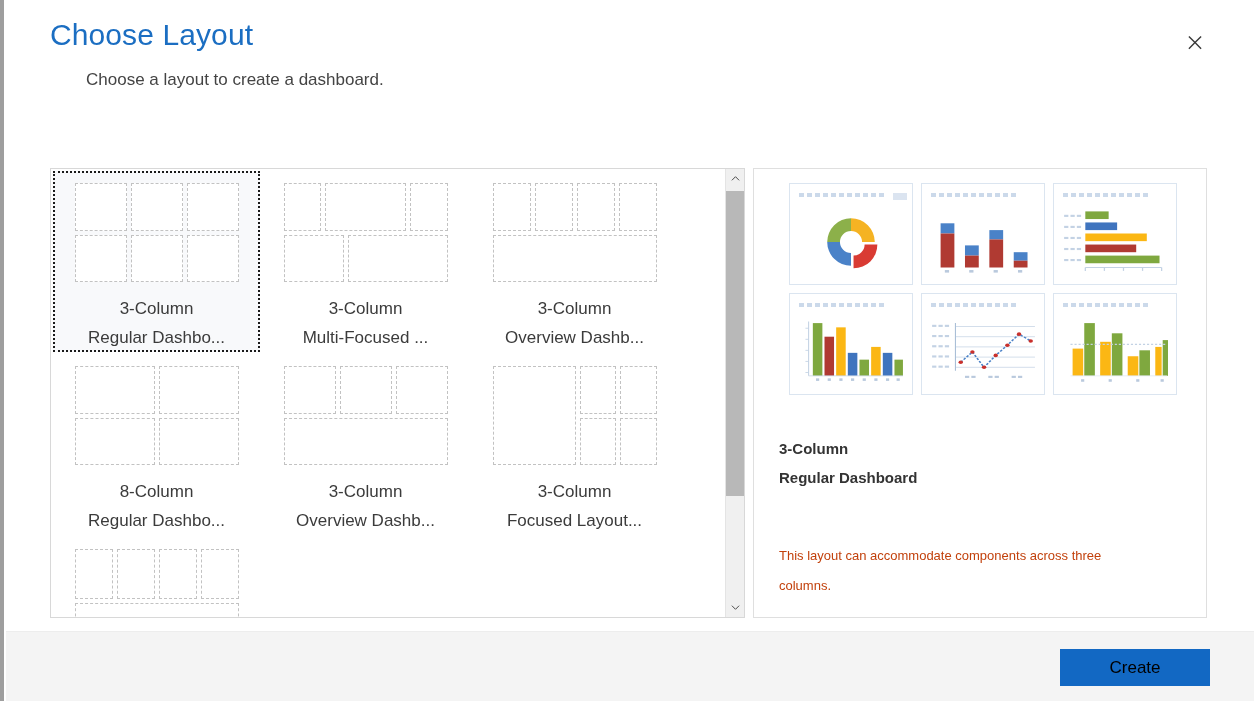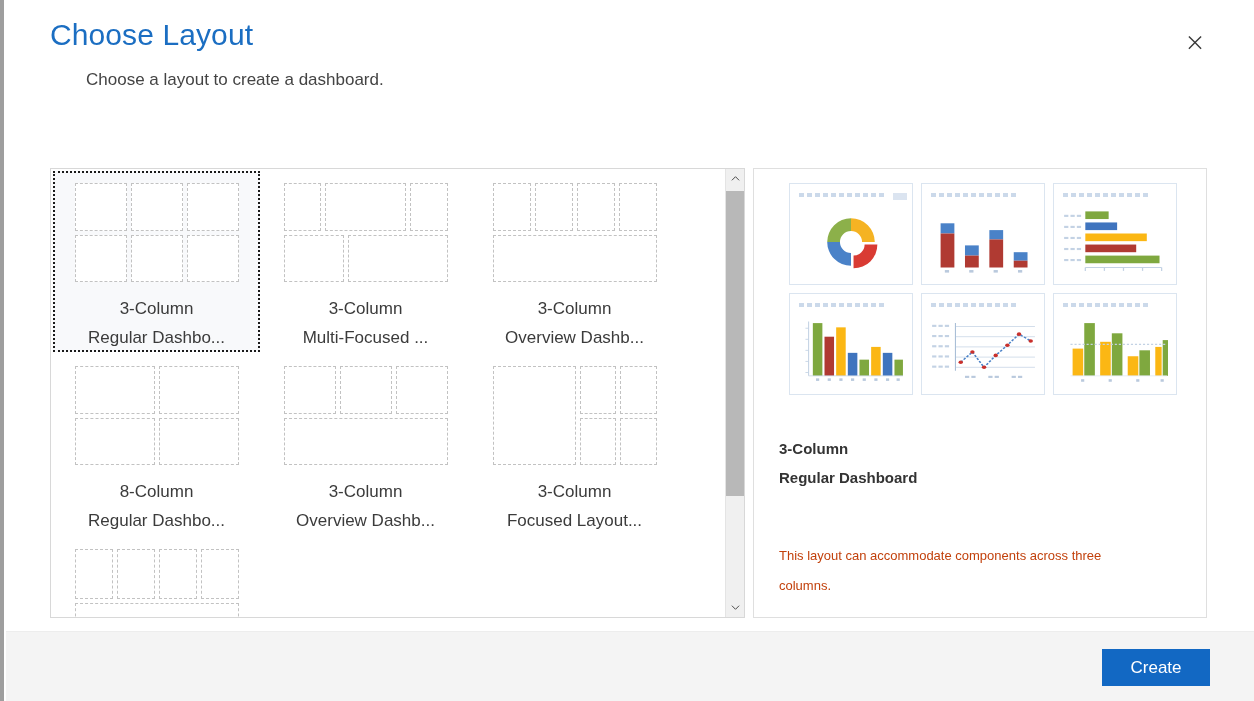"Create" .create-btn { color: #ffffff -> #000000; width: 108px -> 150px }
